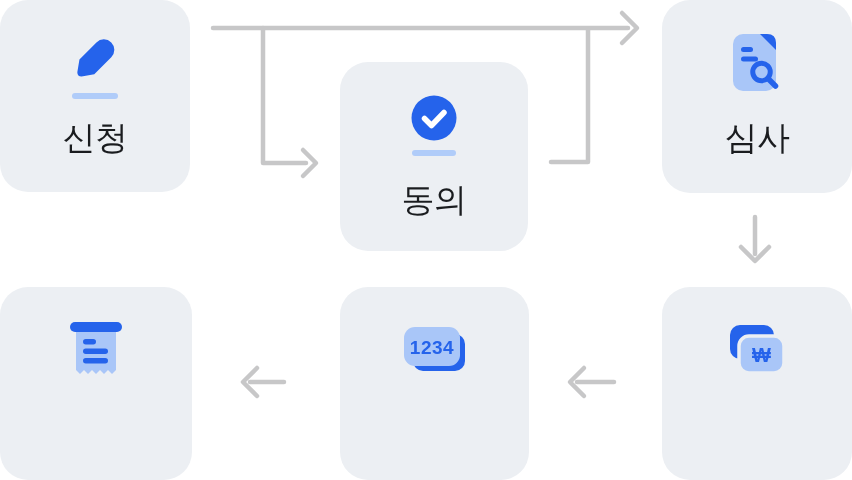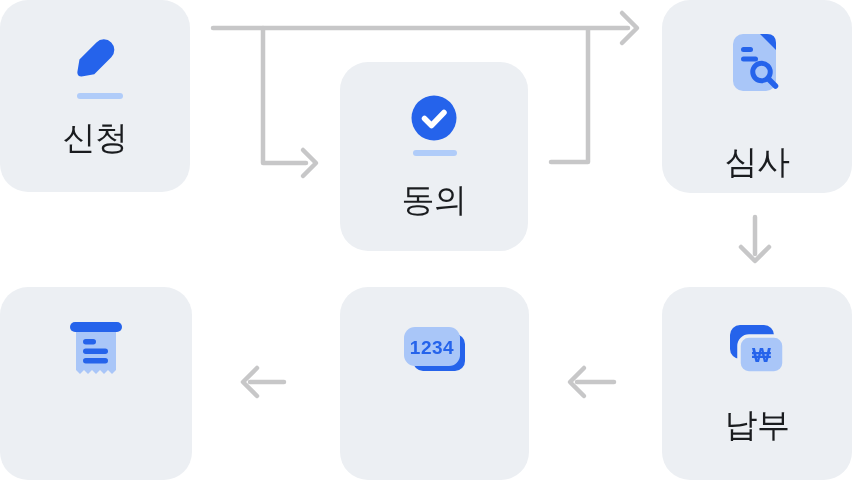"심사" .card-review { gap: 24px -> none }
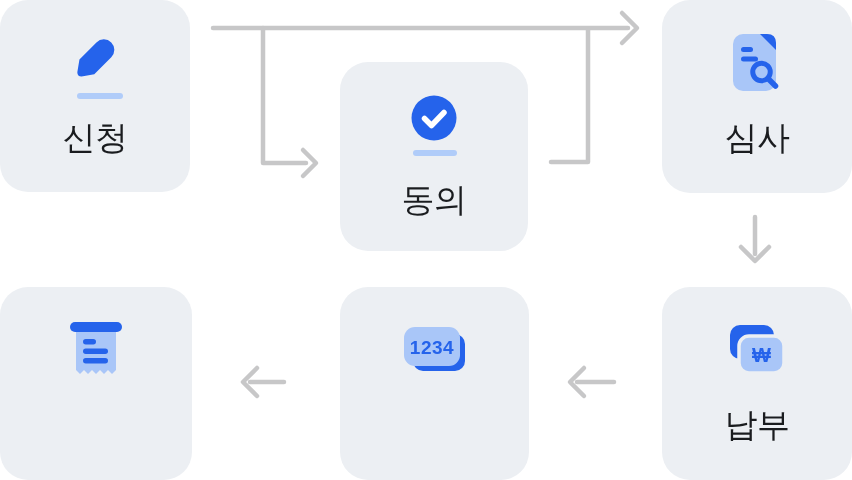"1234" .icon-box { align-items: flex-end -> center }
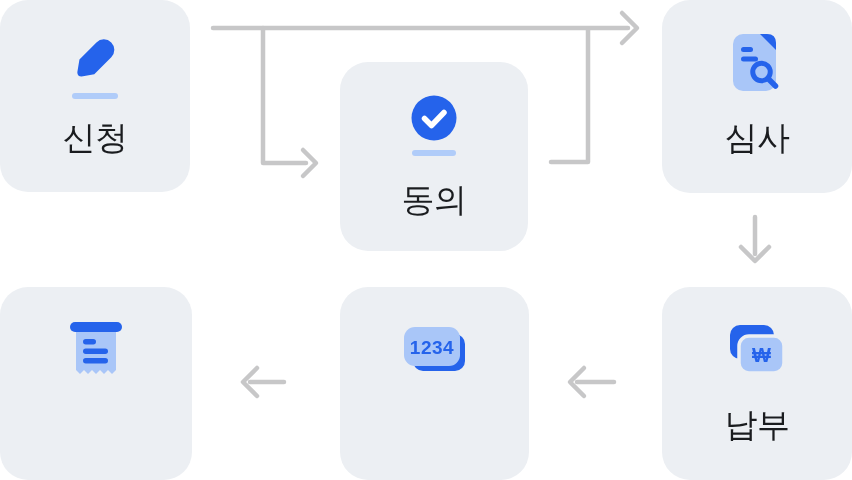"납부" div.label { html: <div>납부</div> -> none }
